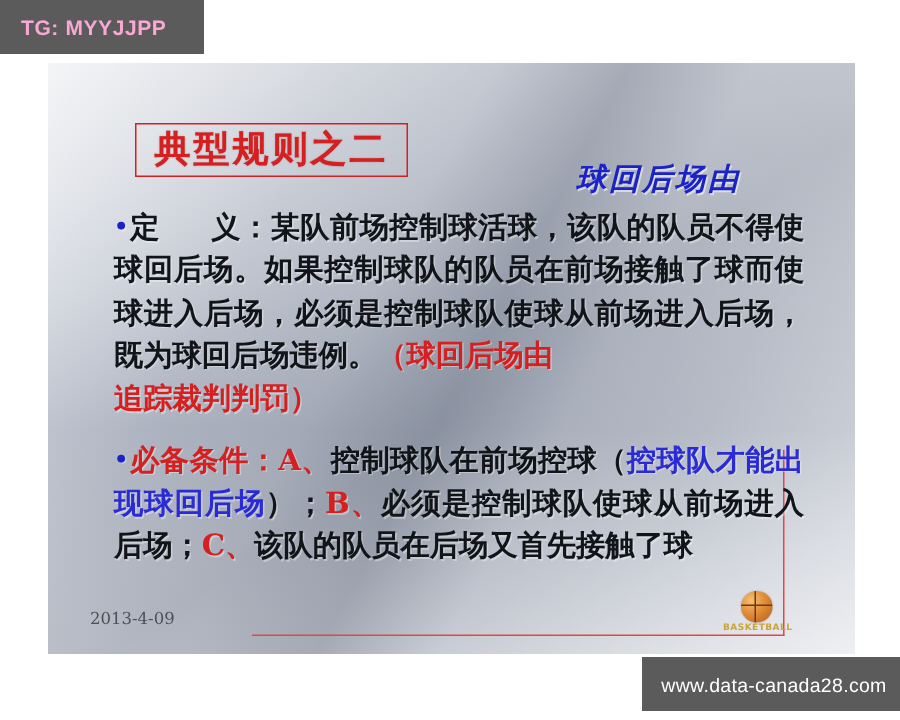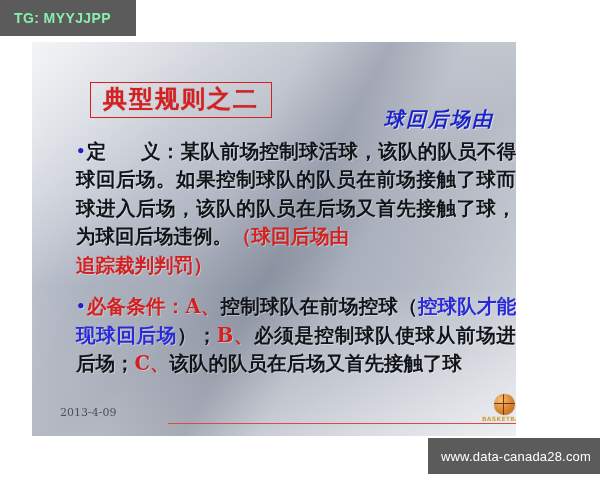"TG: MYYJJPP" .tg-bar { color: #86efac -> #f9a8d4 }
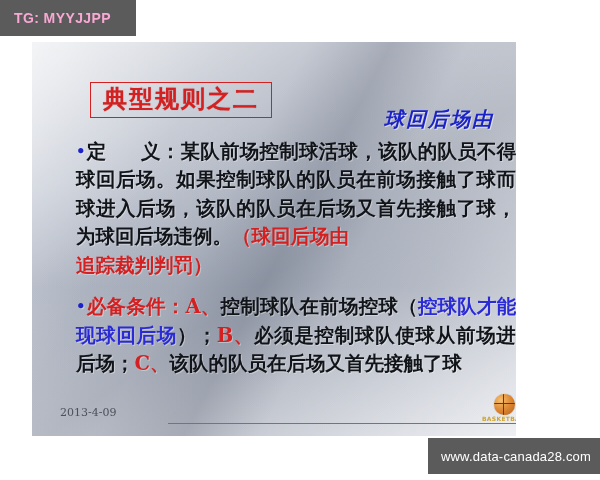"典型规则之二" .slide { width: 484px -> 538px }
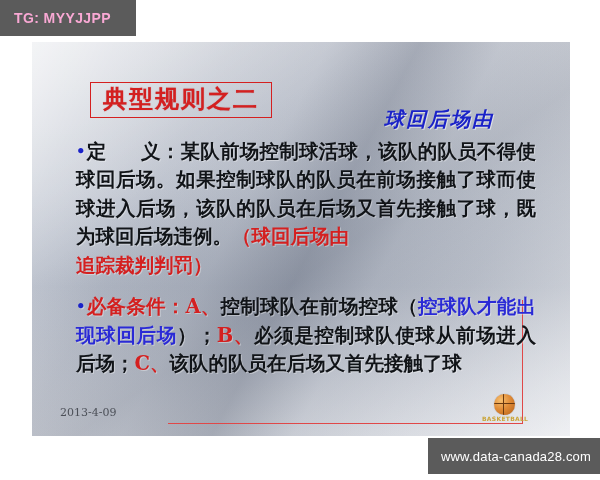"某队前场控制球活球，该队的队员不得使球回后场。如果控制球队的队员在前场接触了球而" span { text: 该队的队员在后场又首先接触了球 -> 必须是控制球队使球从前场进入后场 }
